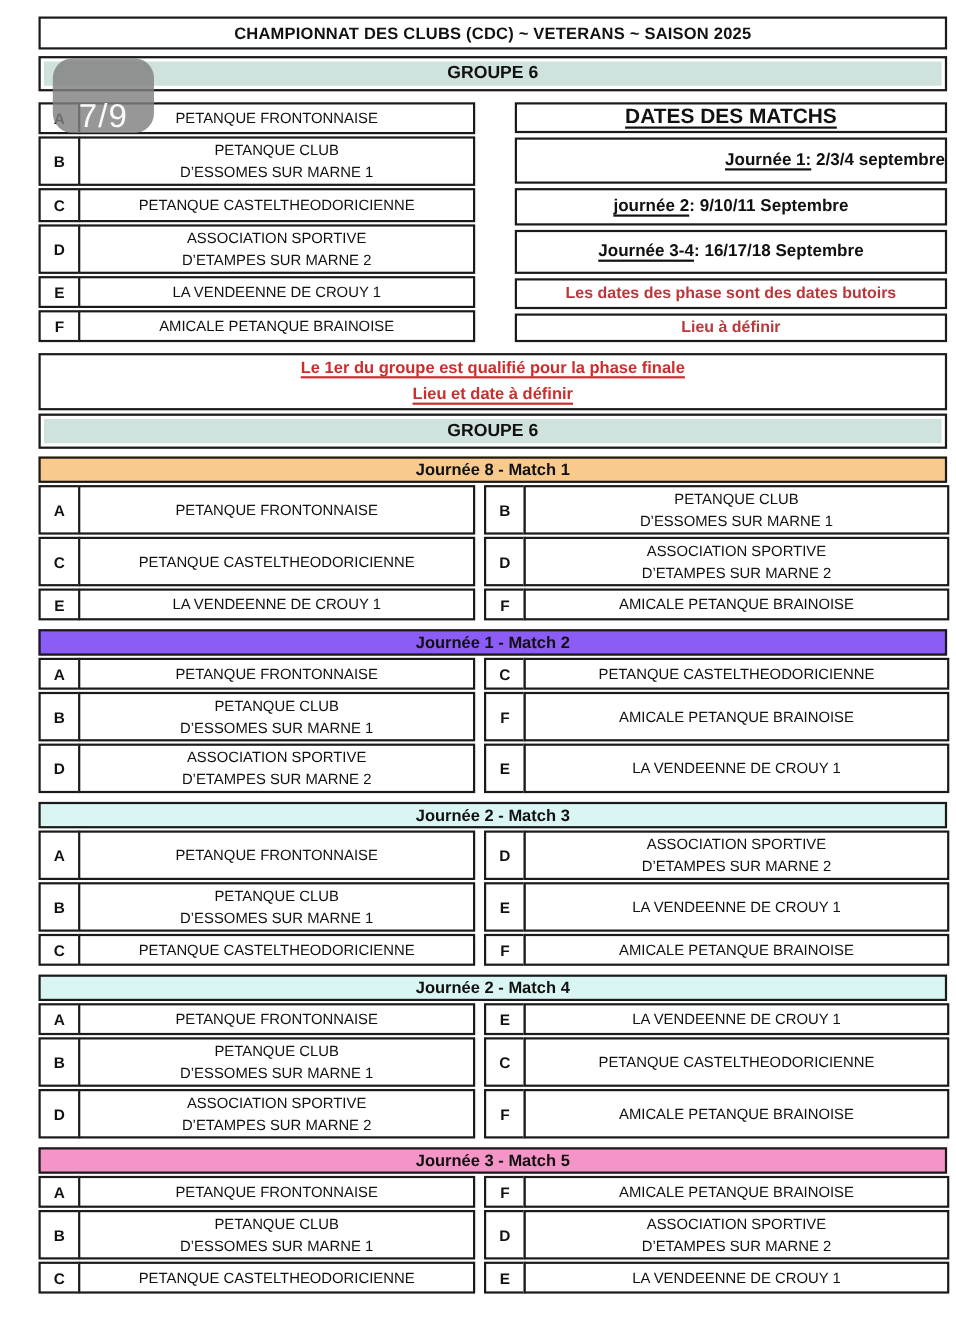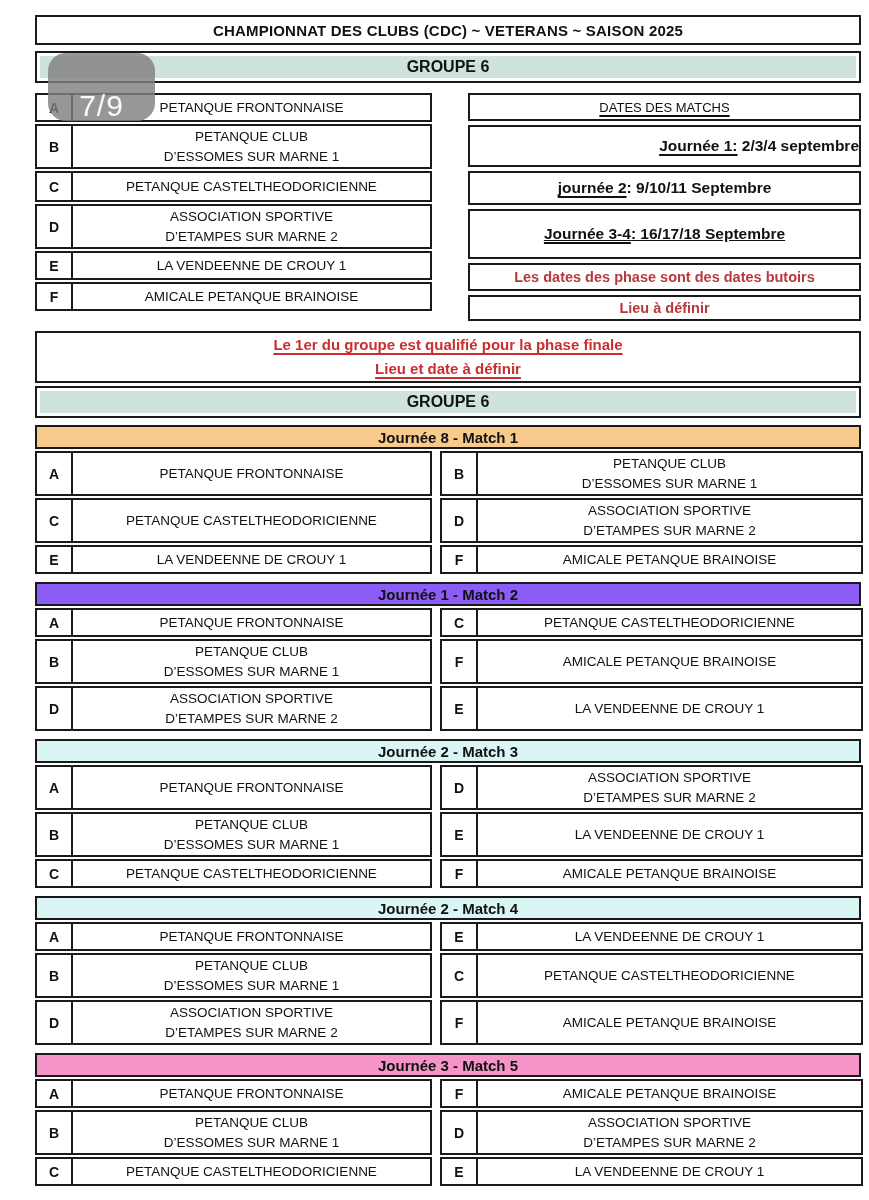"7/9" .badge { width: 107px -> 92px }
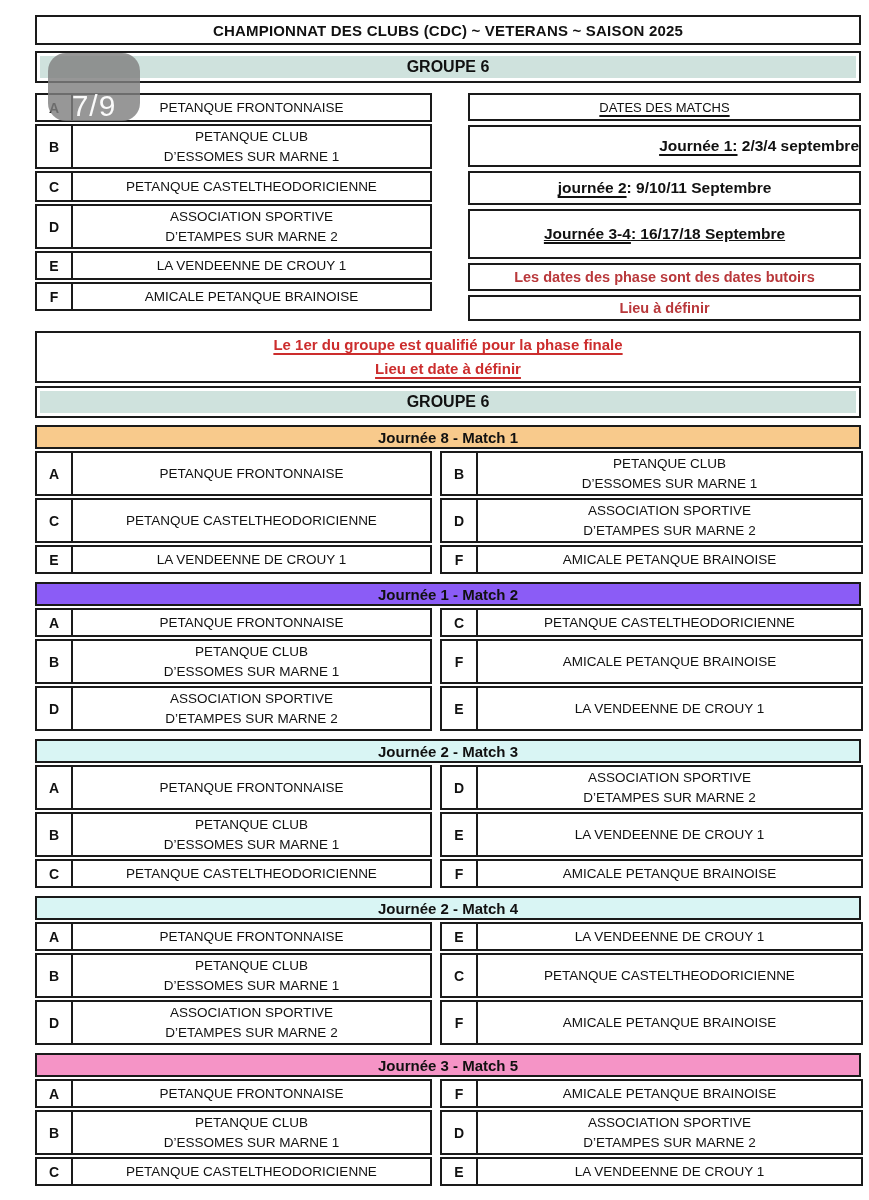"DATES DES MATCHS" .dates-header { font-size: 13px -> 19px; font-weight: normal -> bold }
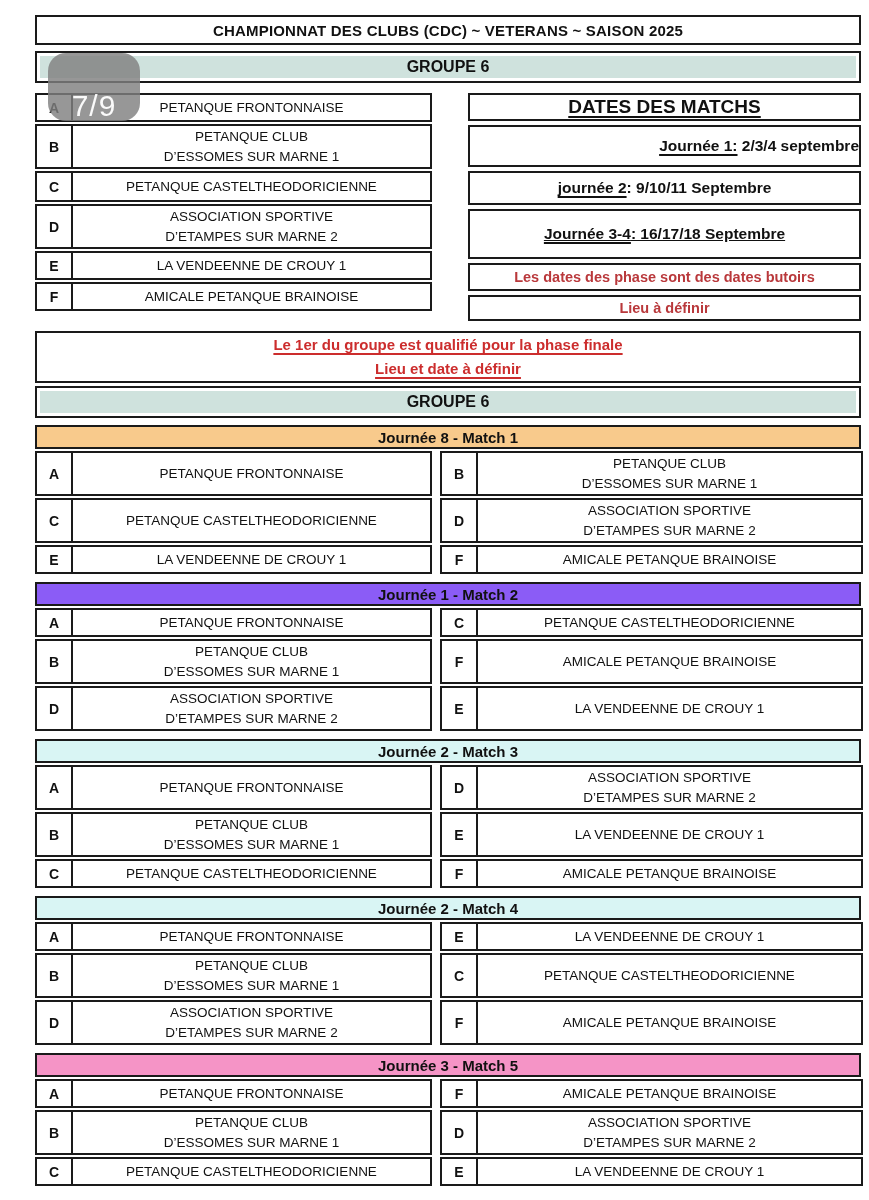"Journée 3-4: 16/17/18 Septembre" .dh40 { height: 50px -> 40px; text-decoration: underline -> none }
